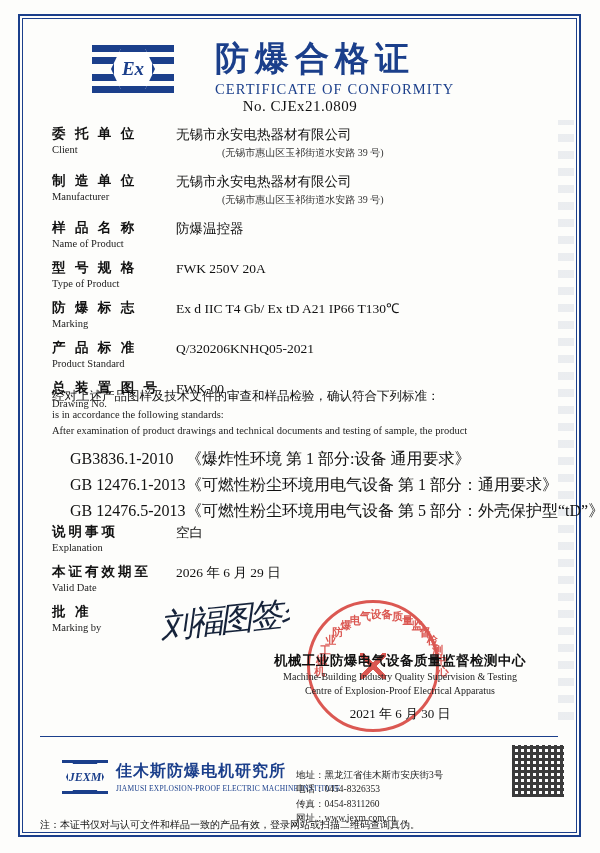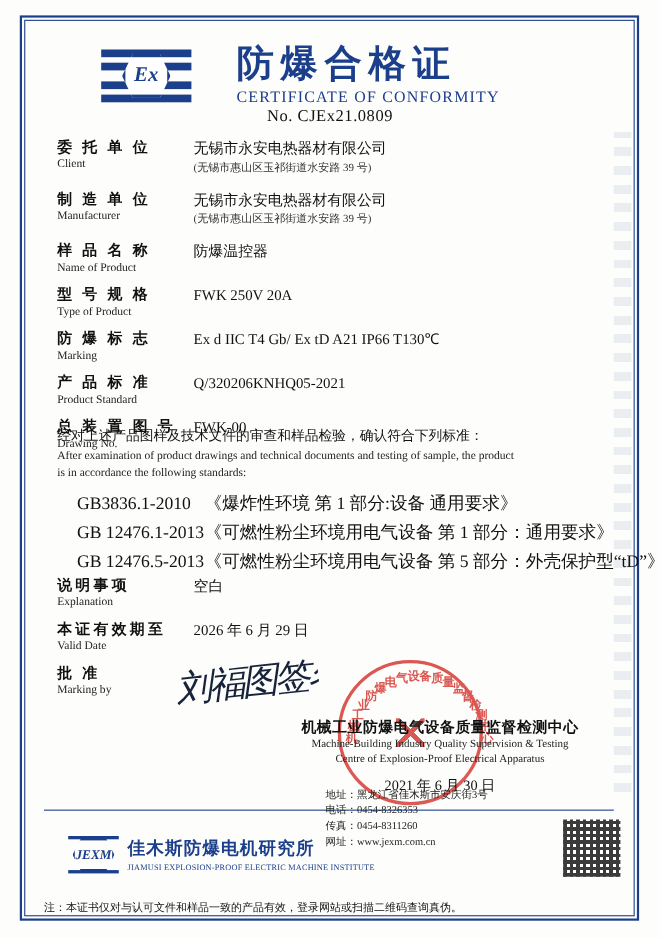"(无锡市惠山区玉祁街道水安路 39 号)" .value .sub { margin-left: none -> 46px }
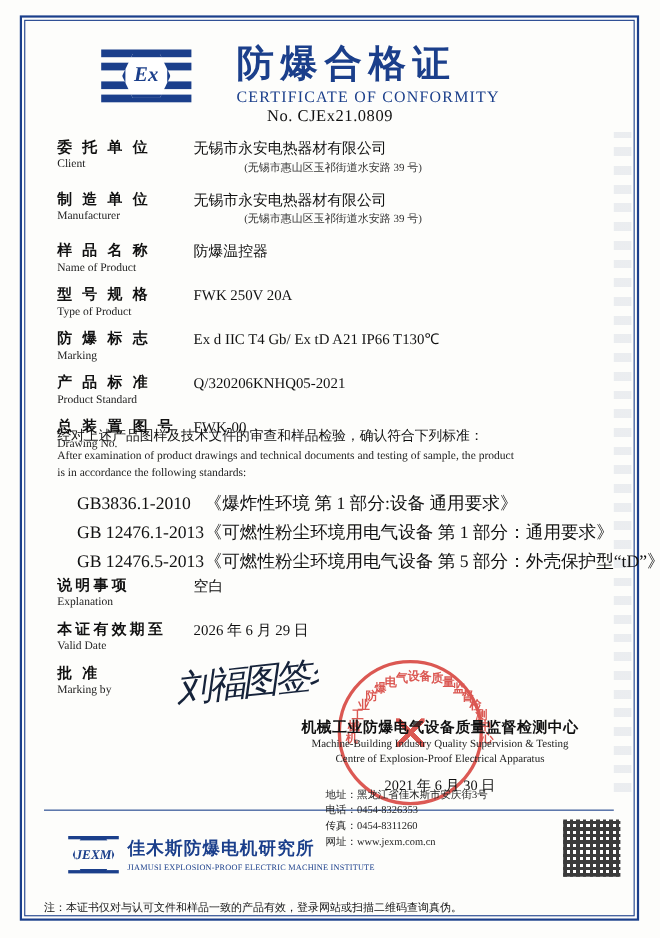"After examination of product drawings" div.s-en { order: before "is in accordance the following" -> after "is in accordance the following" }
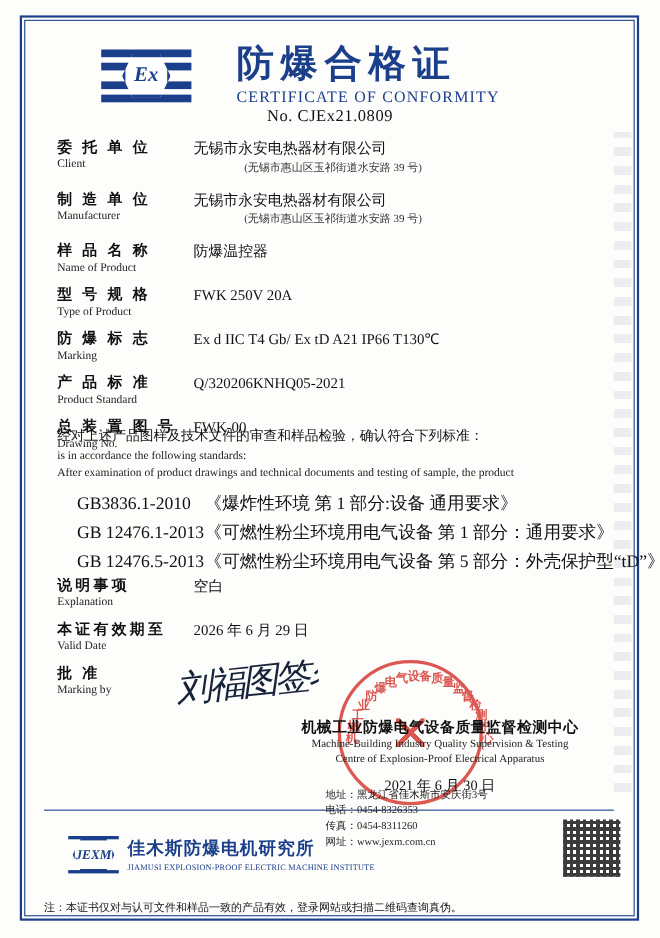"地址：黑龙江省佳木斯市安庆街3号" .contact { top: 716px -> 768px }
